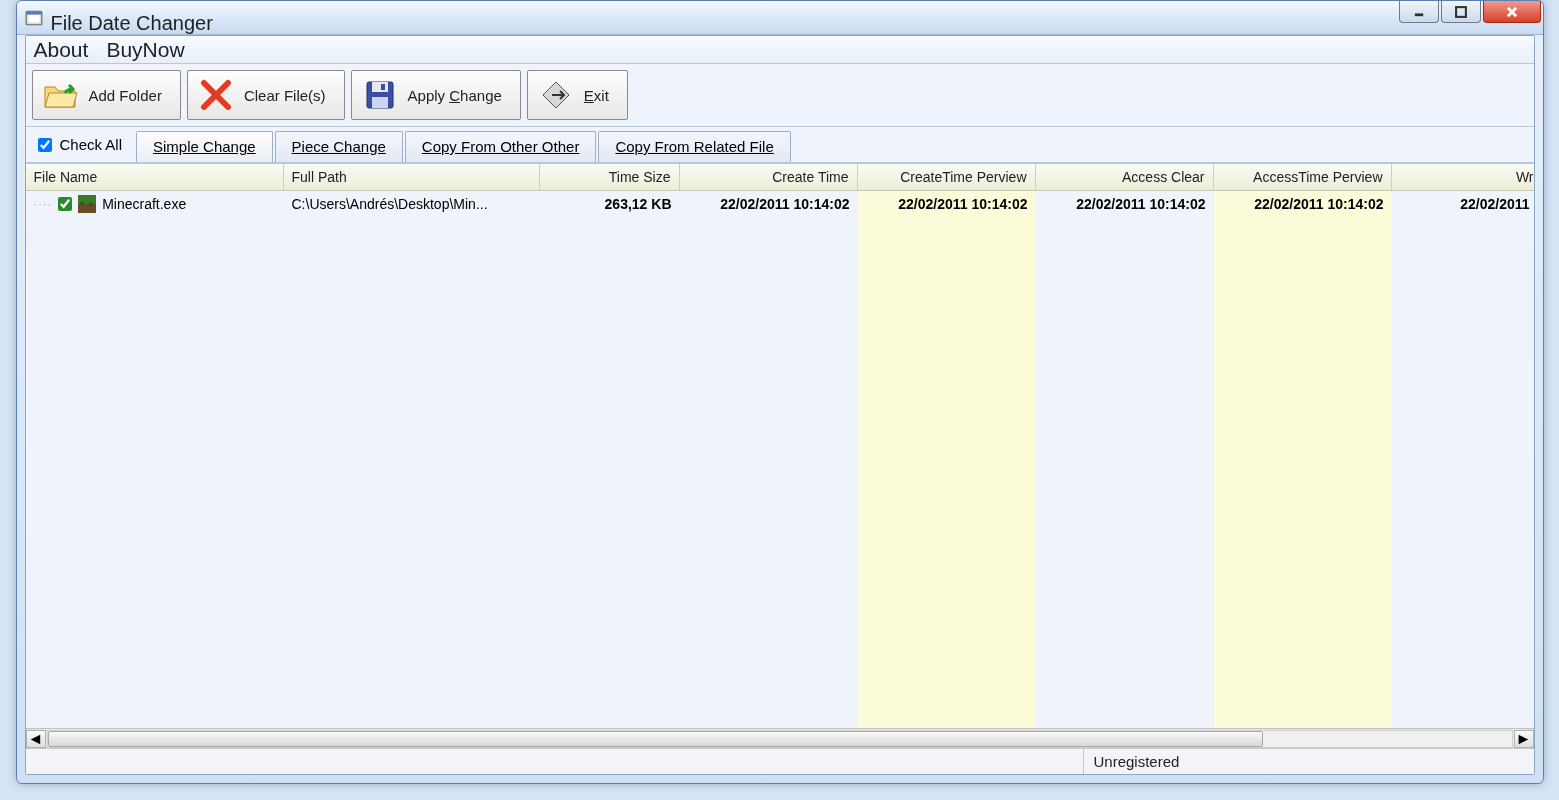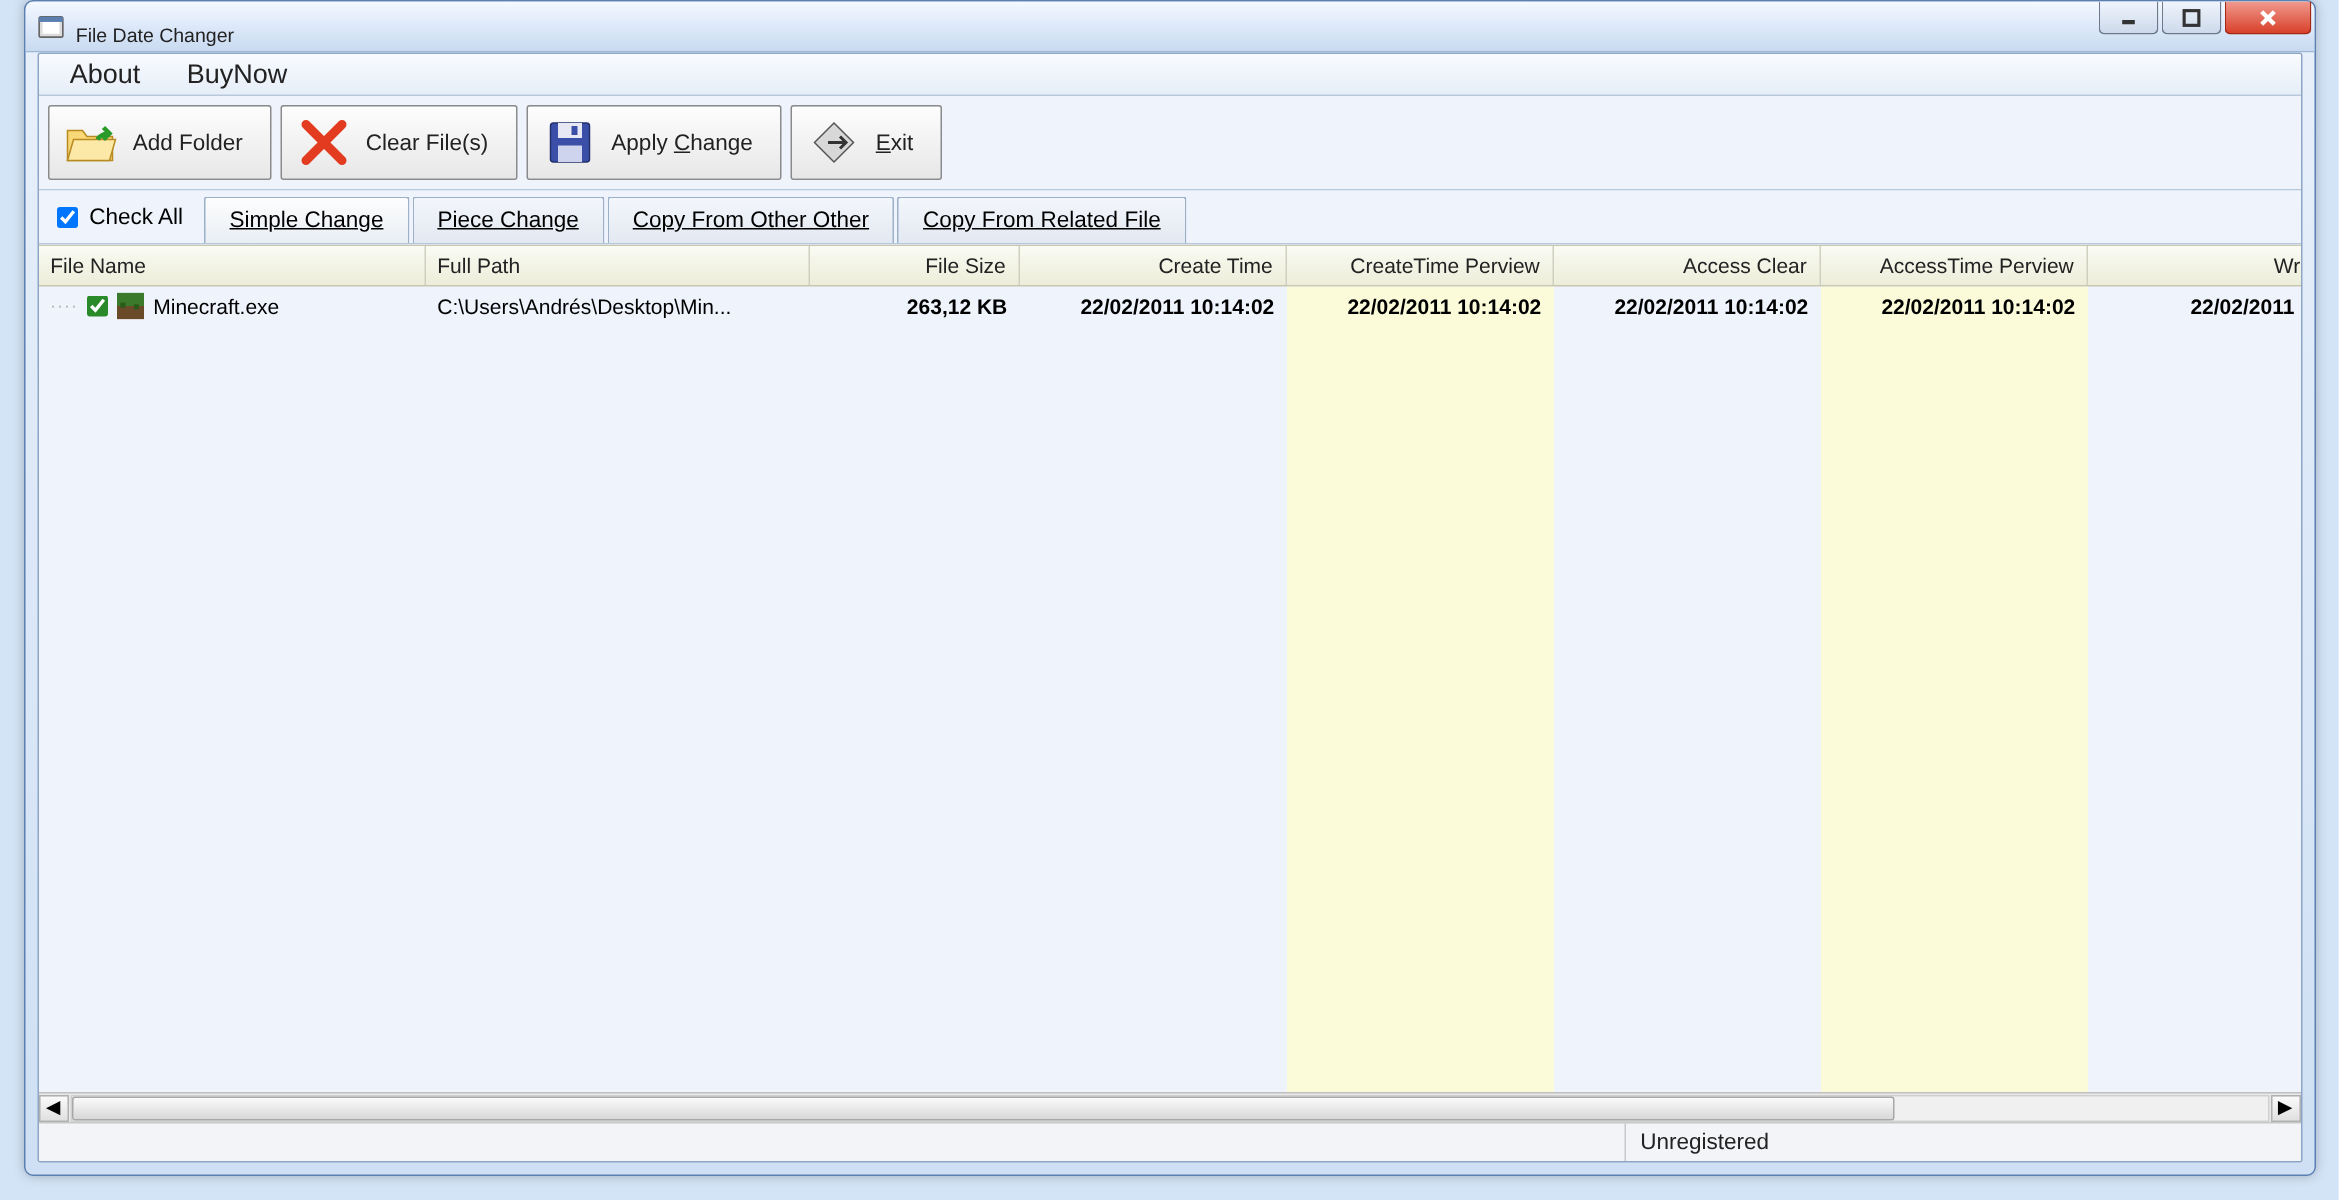"File Date Changer" .titlebar .title { font-size: 13px -> 20px }
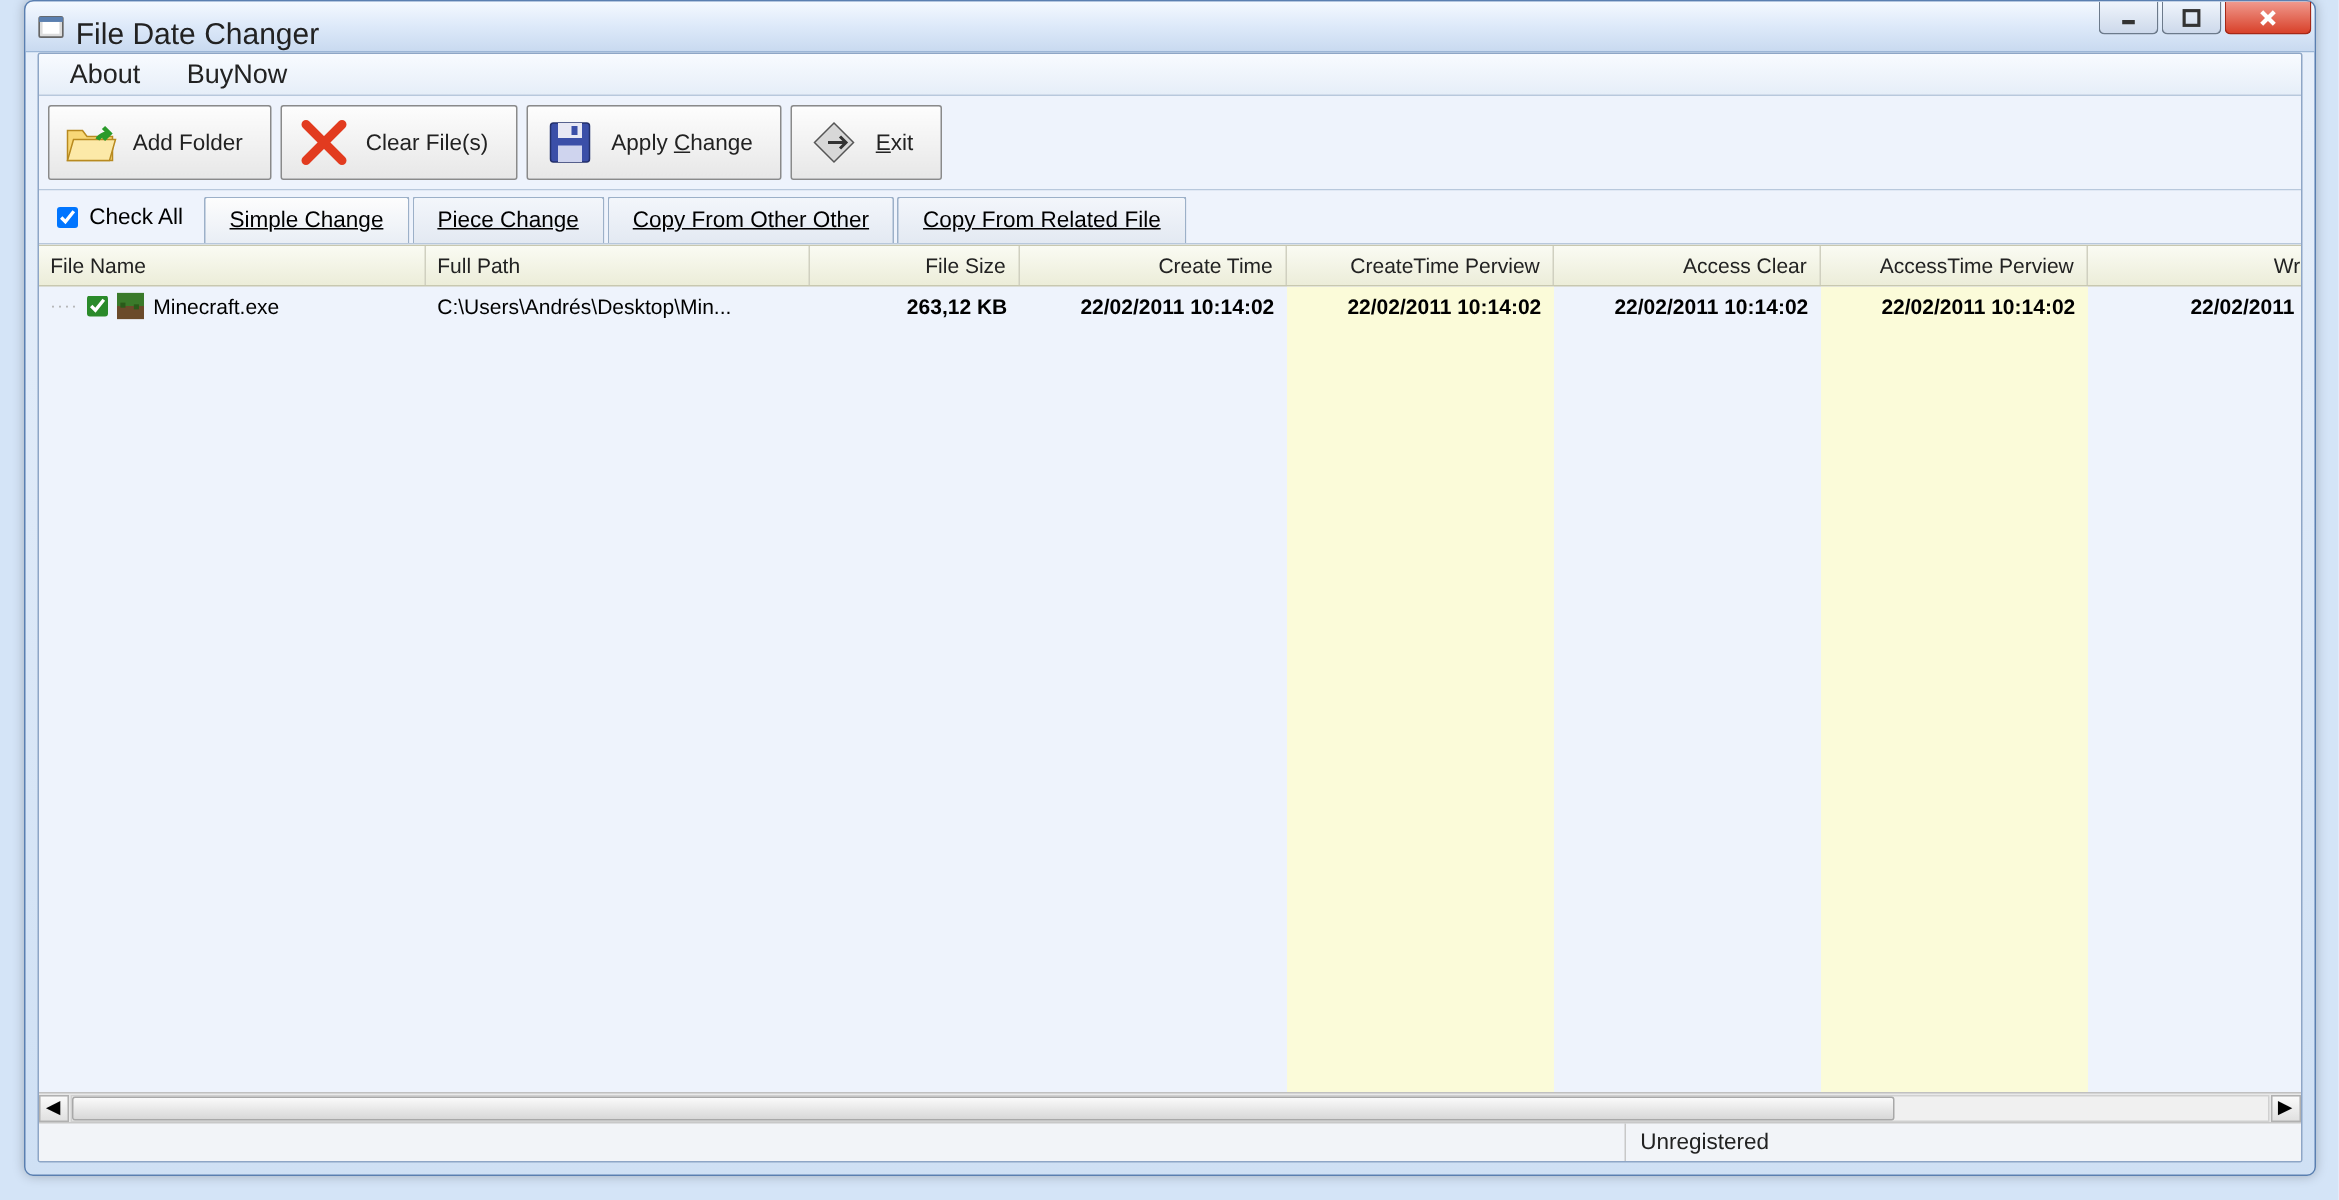"About" .menubar span { font-size: 18px -> 21px; margin-left: 13px -> none }
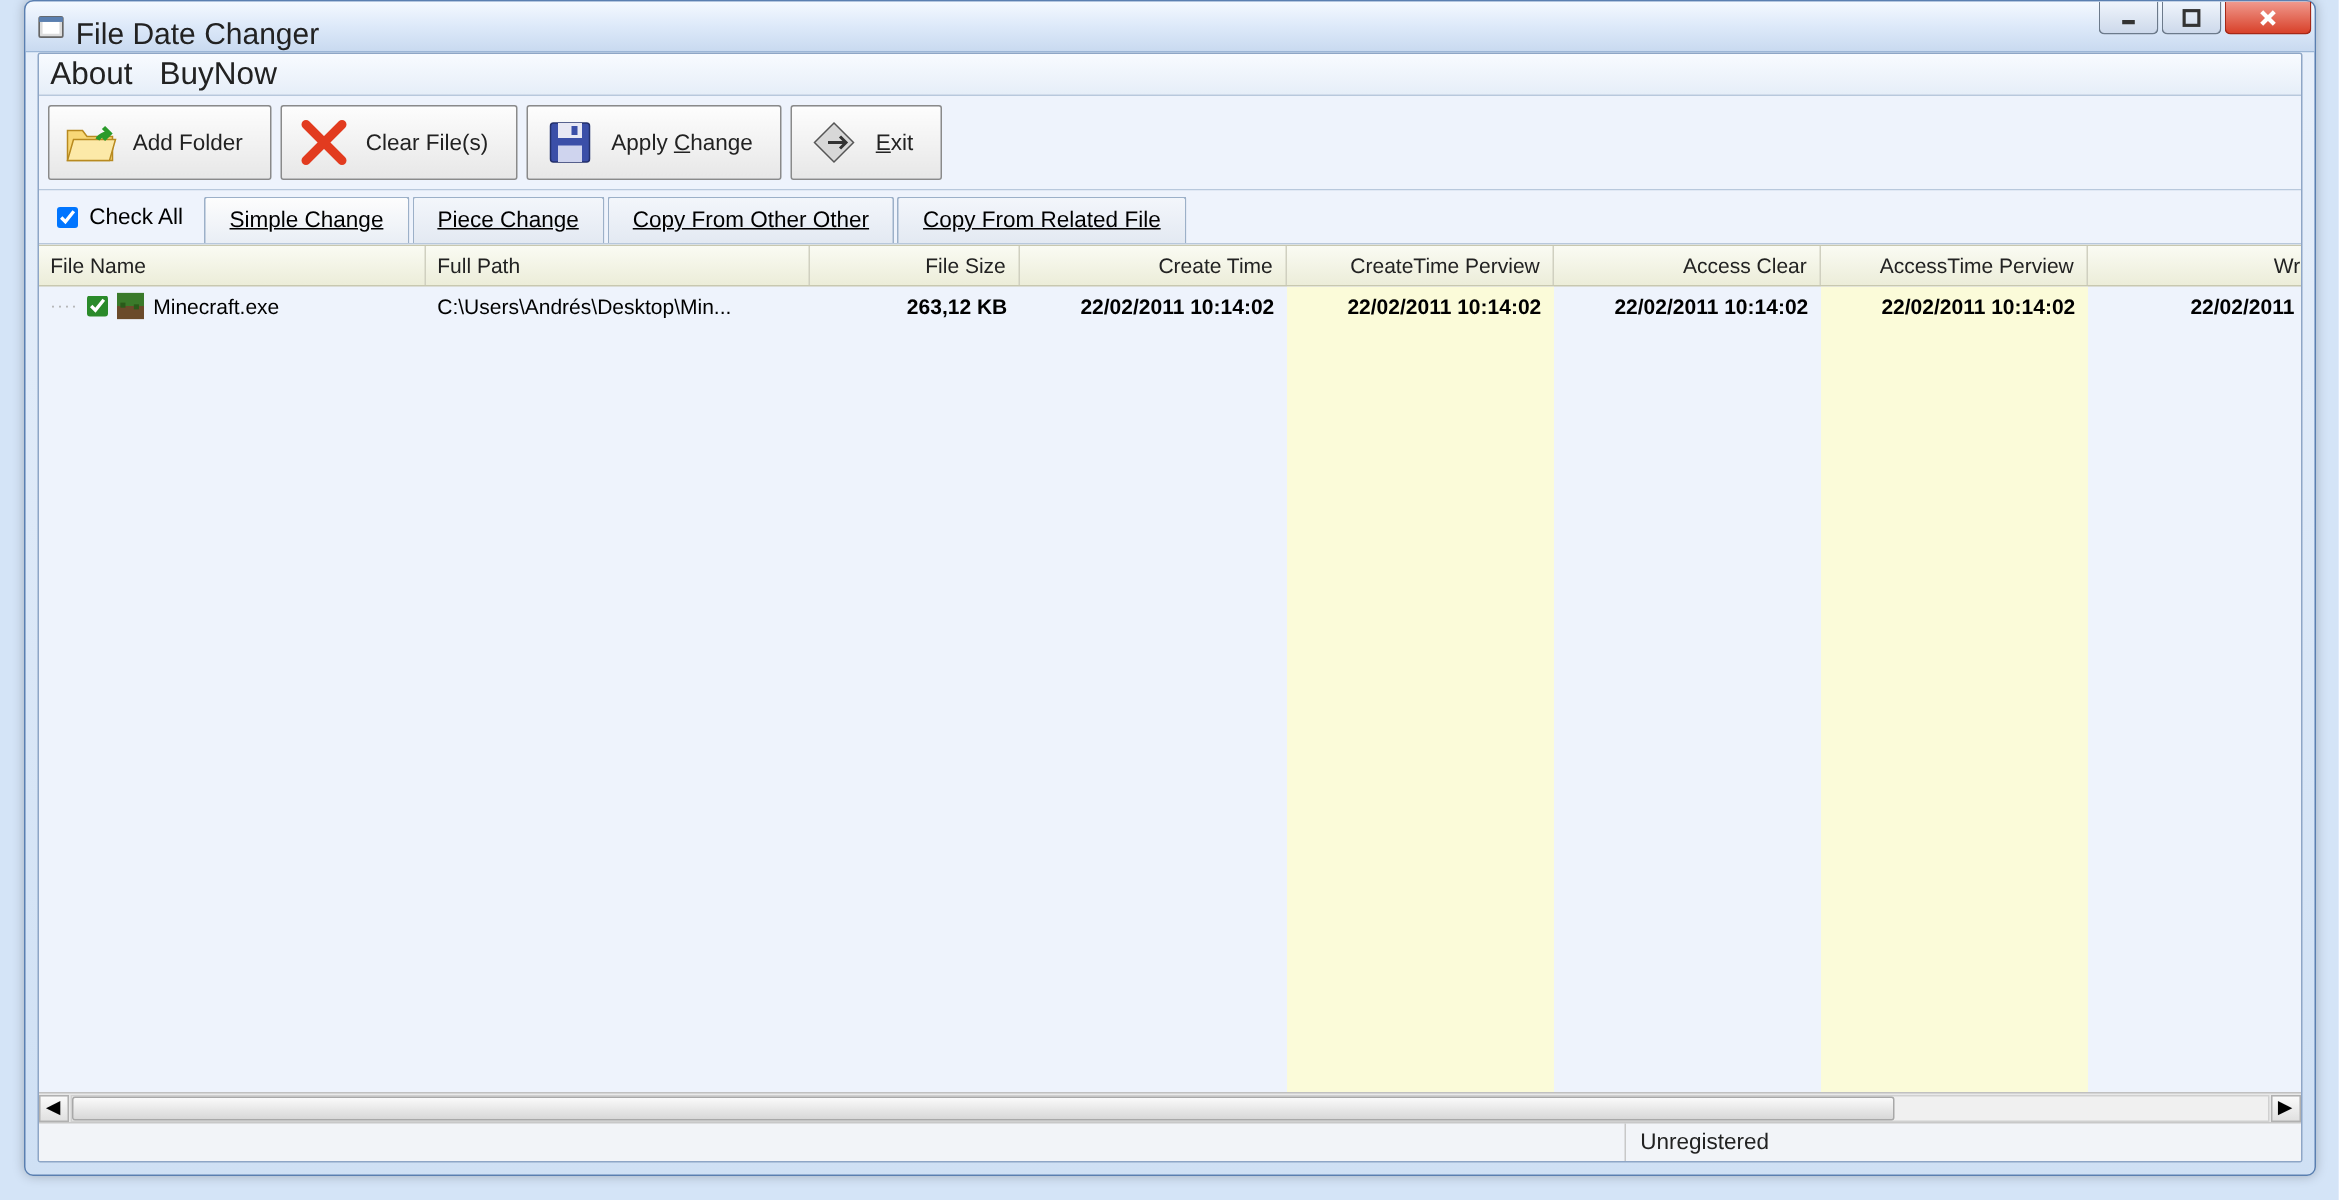"File Size" div.col { text: File -> Time }
